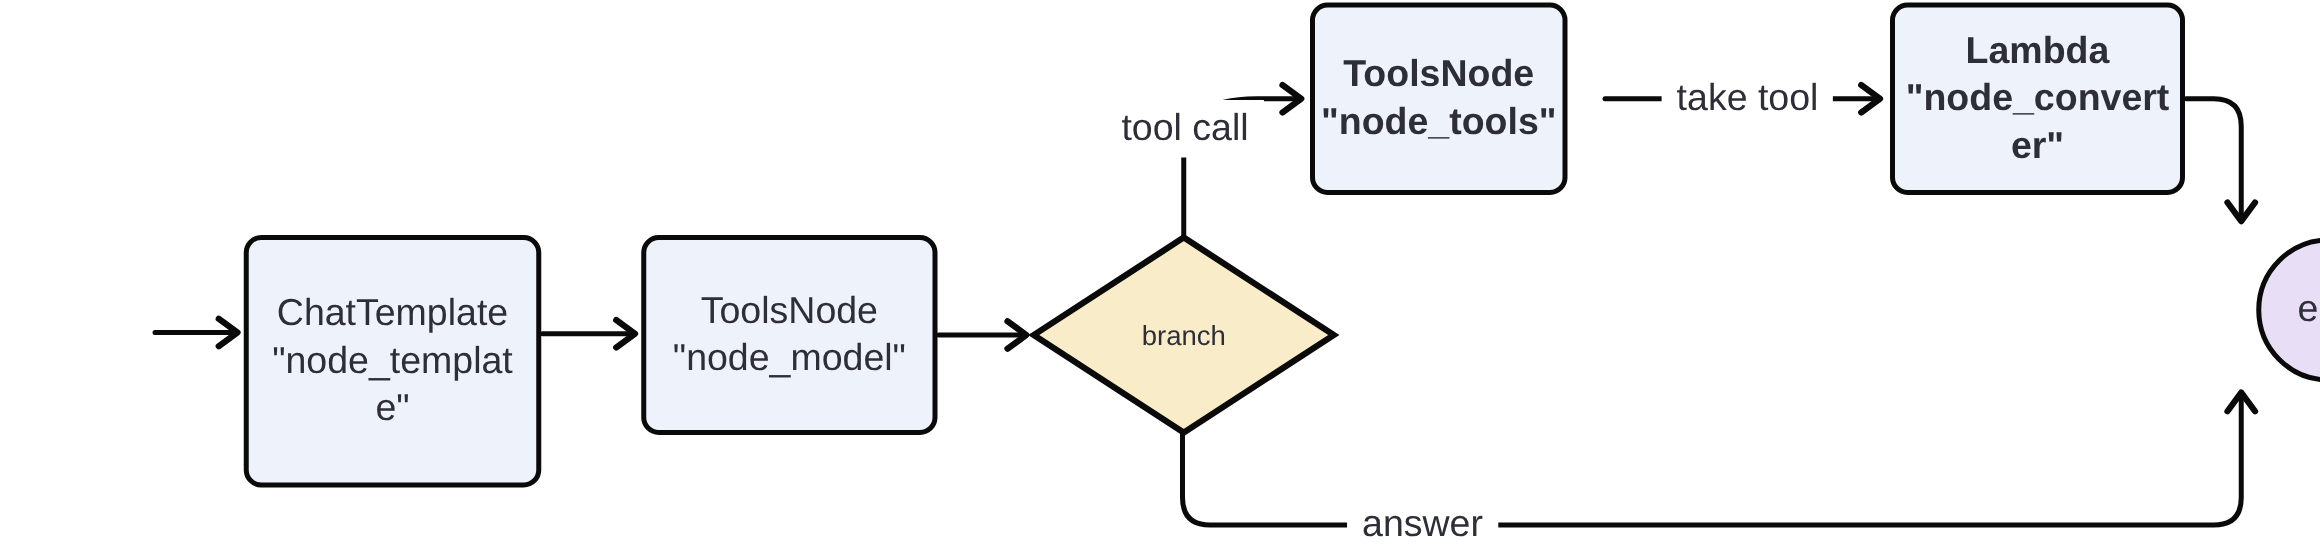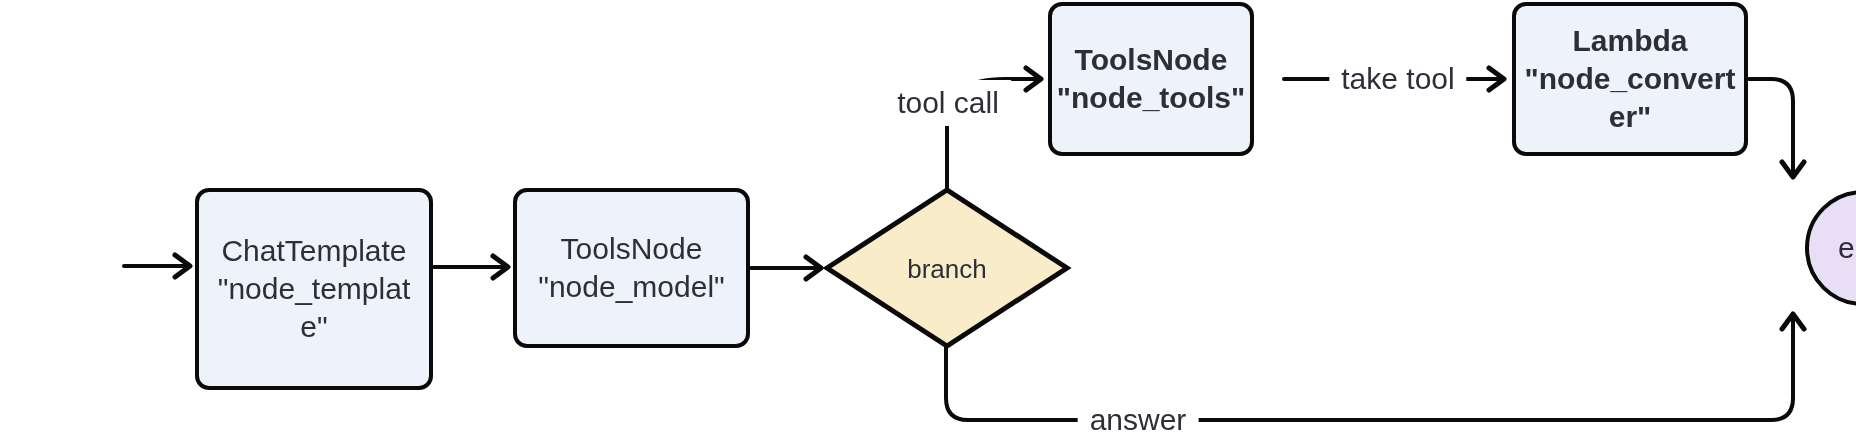"branch" .decision-label { font-size: 26px -> 22px }
